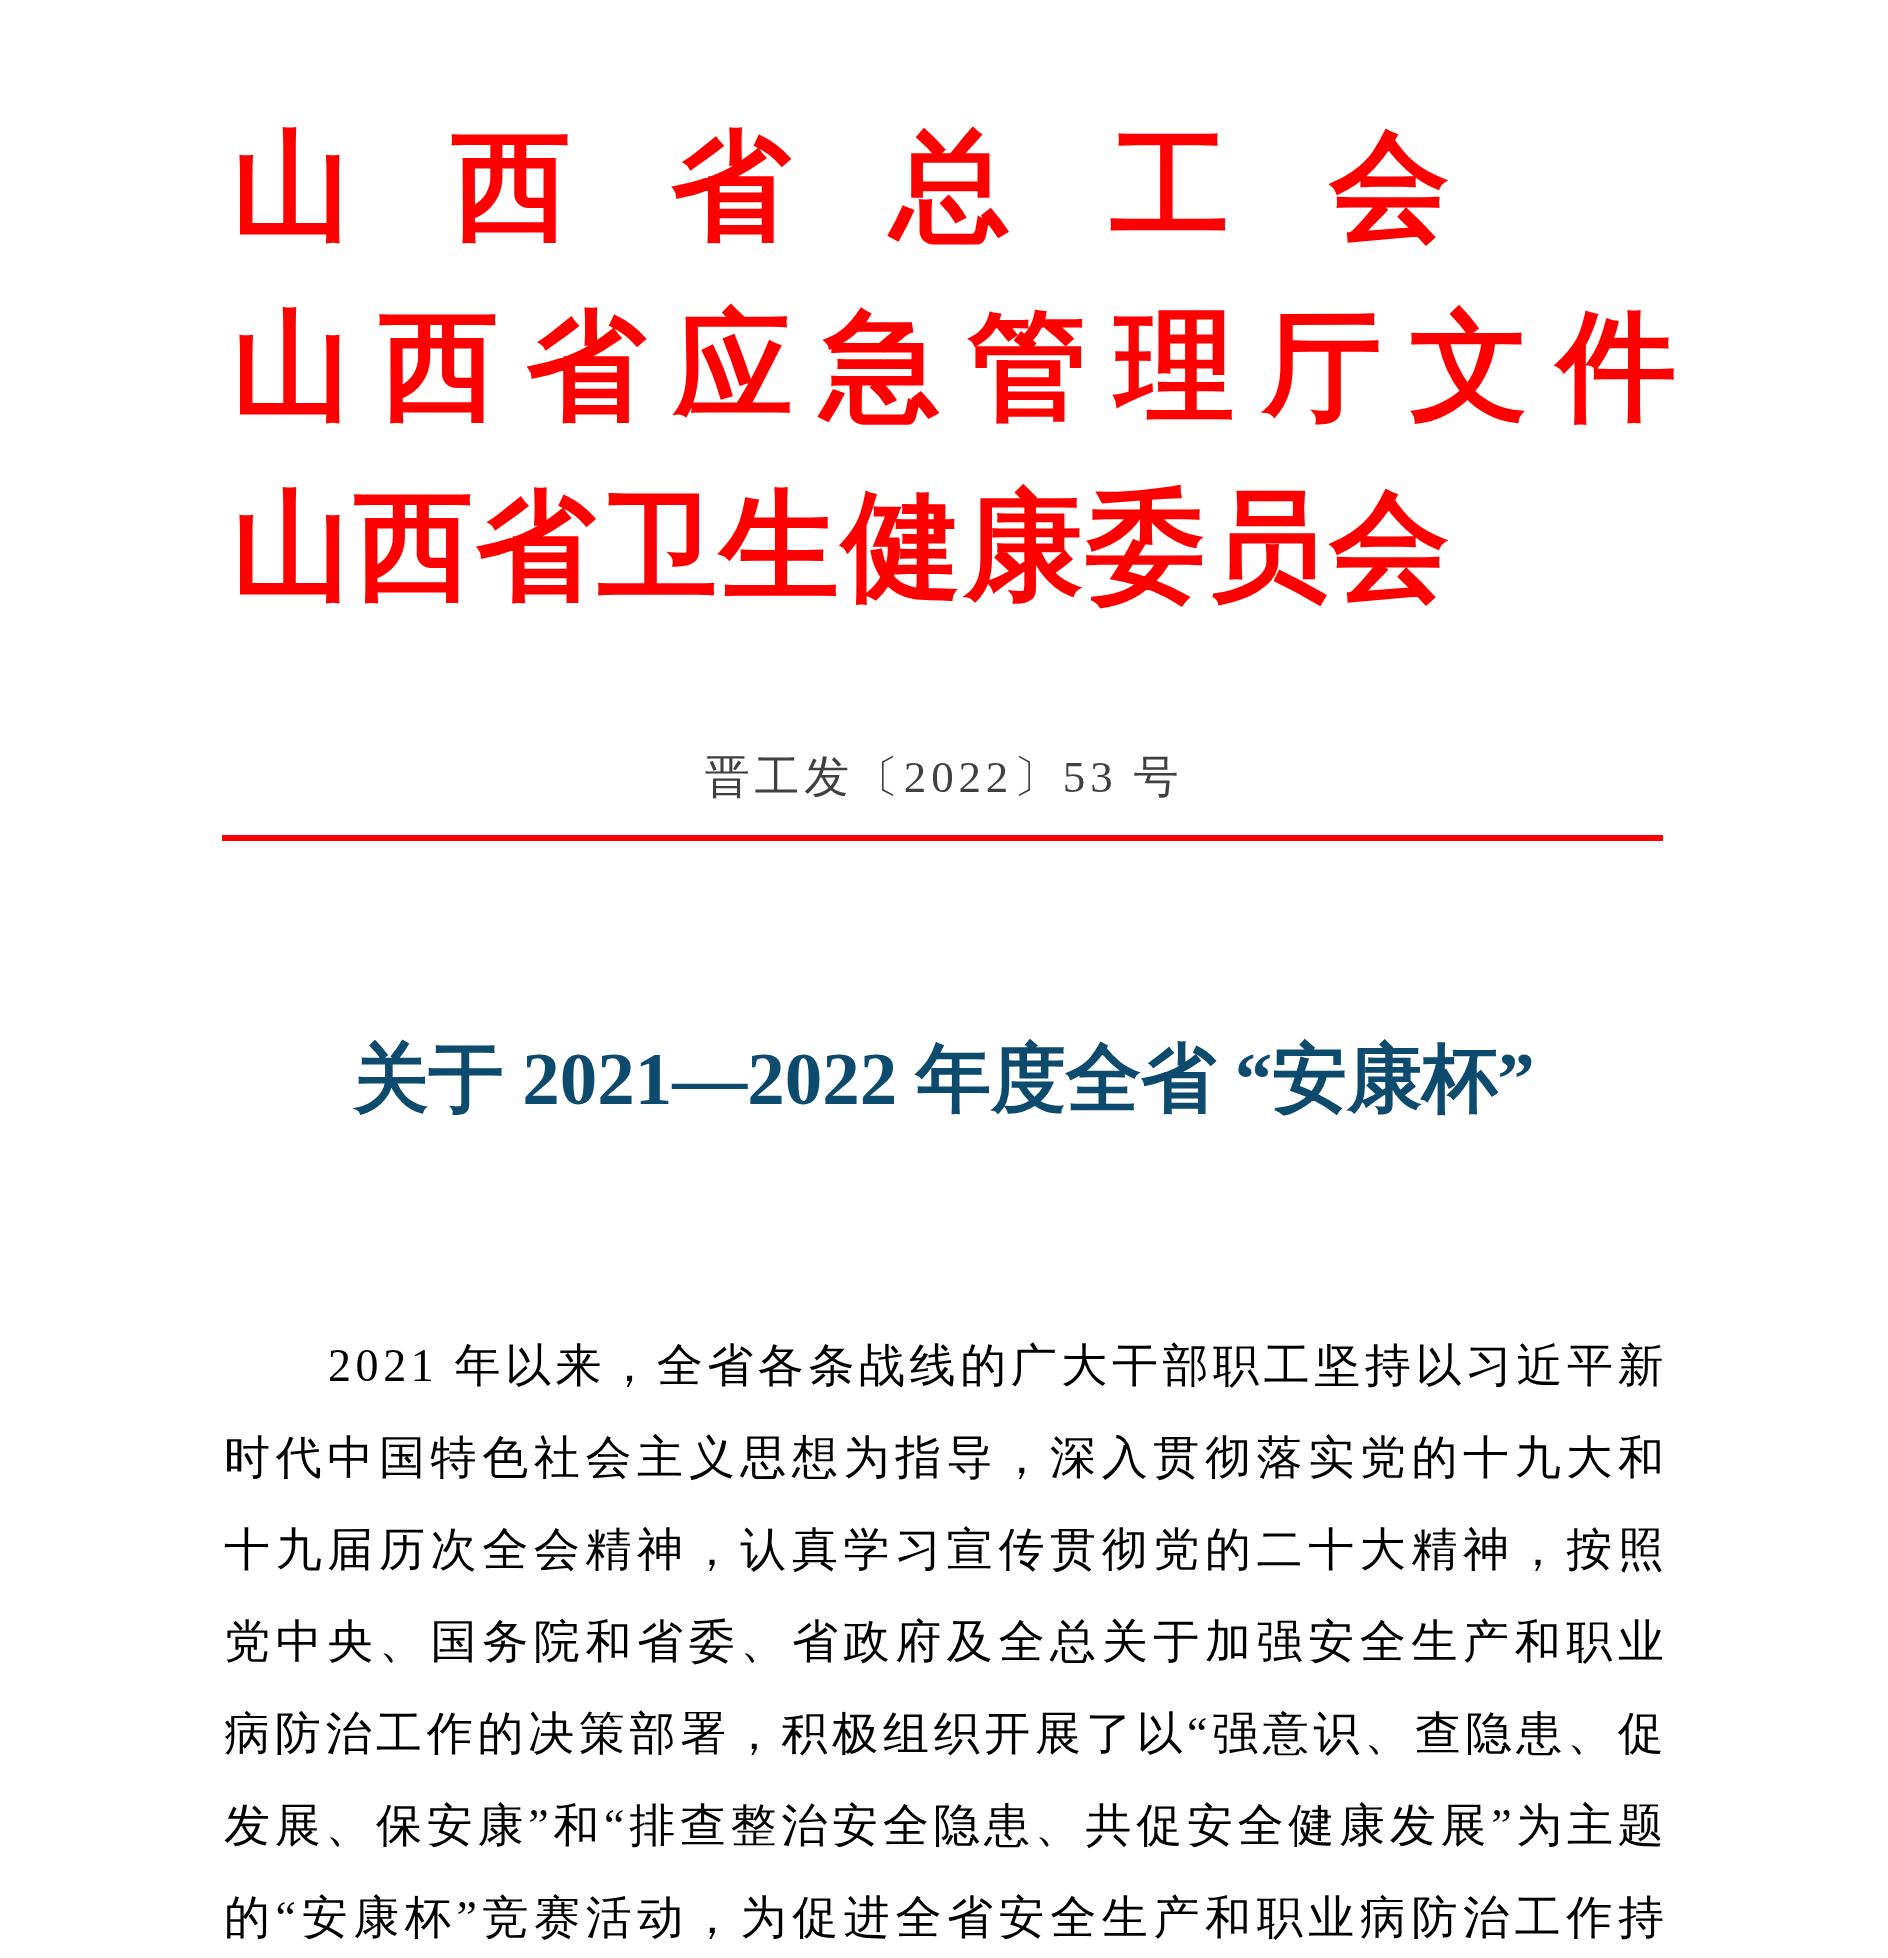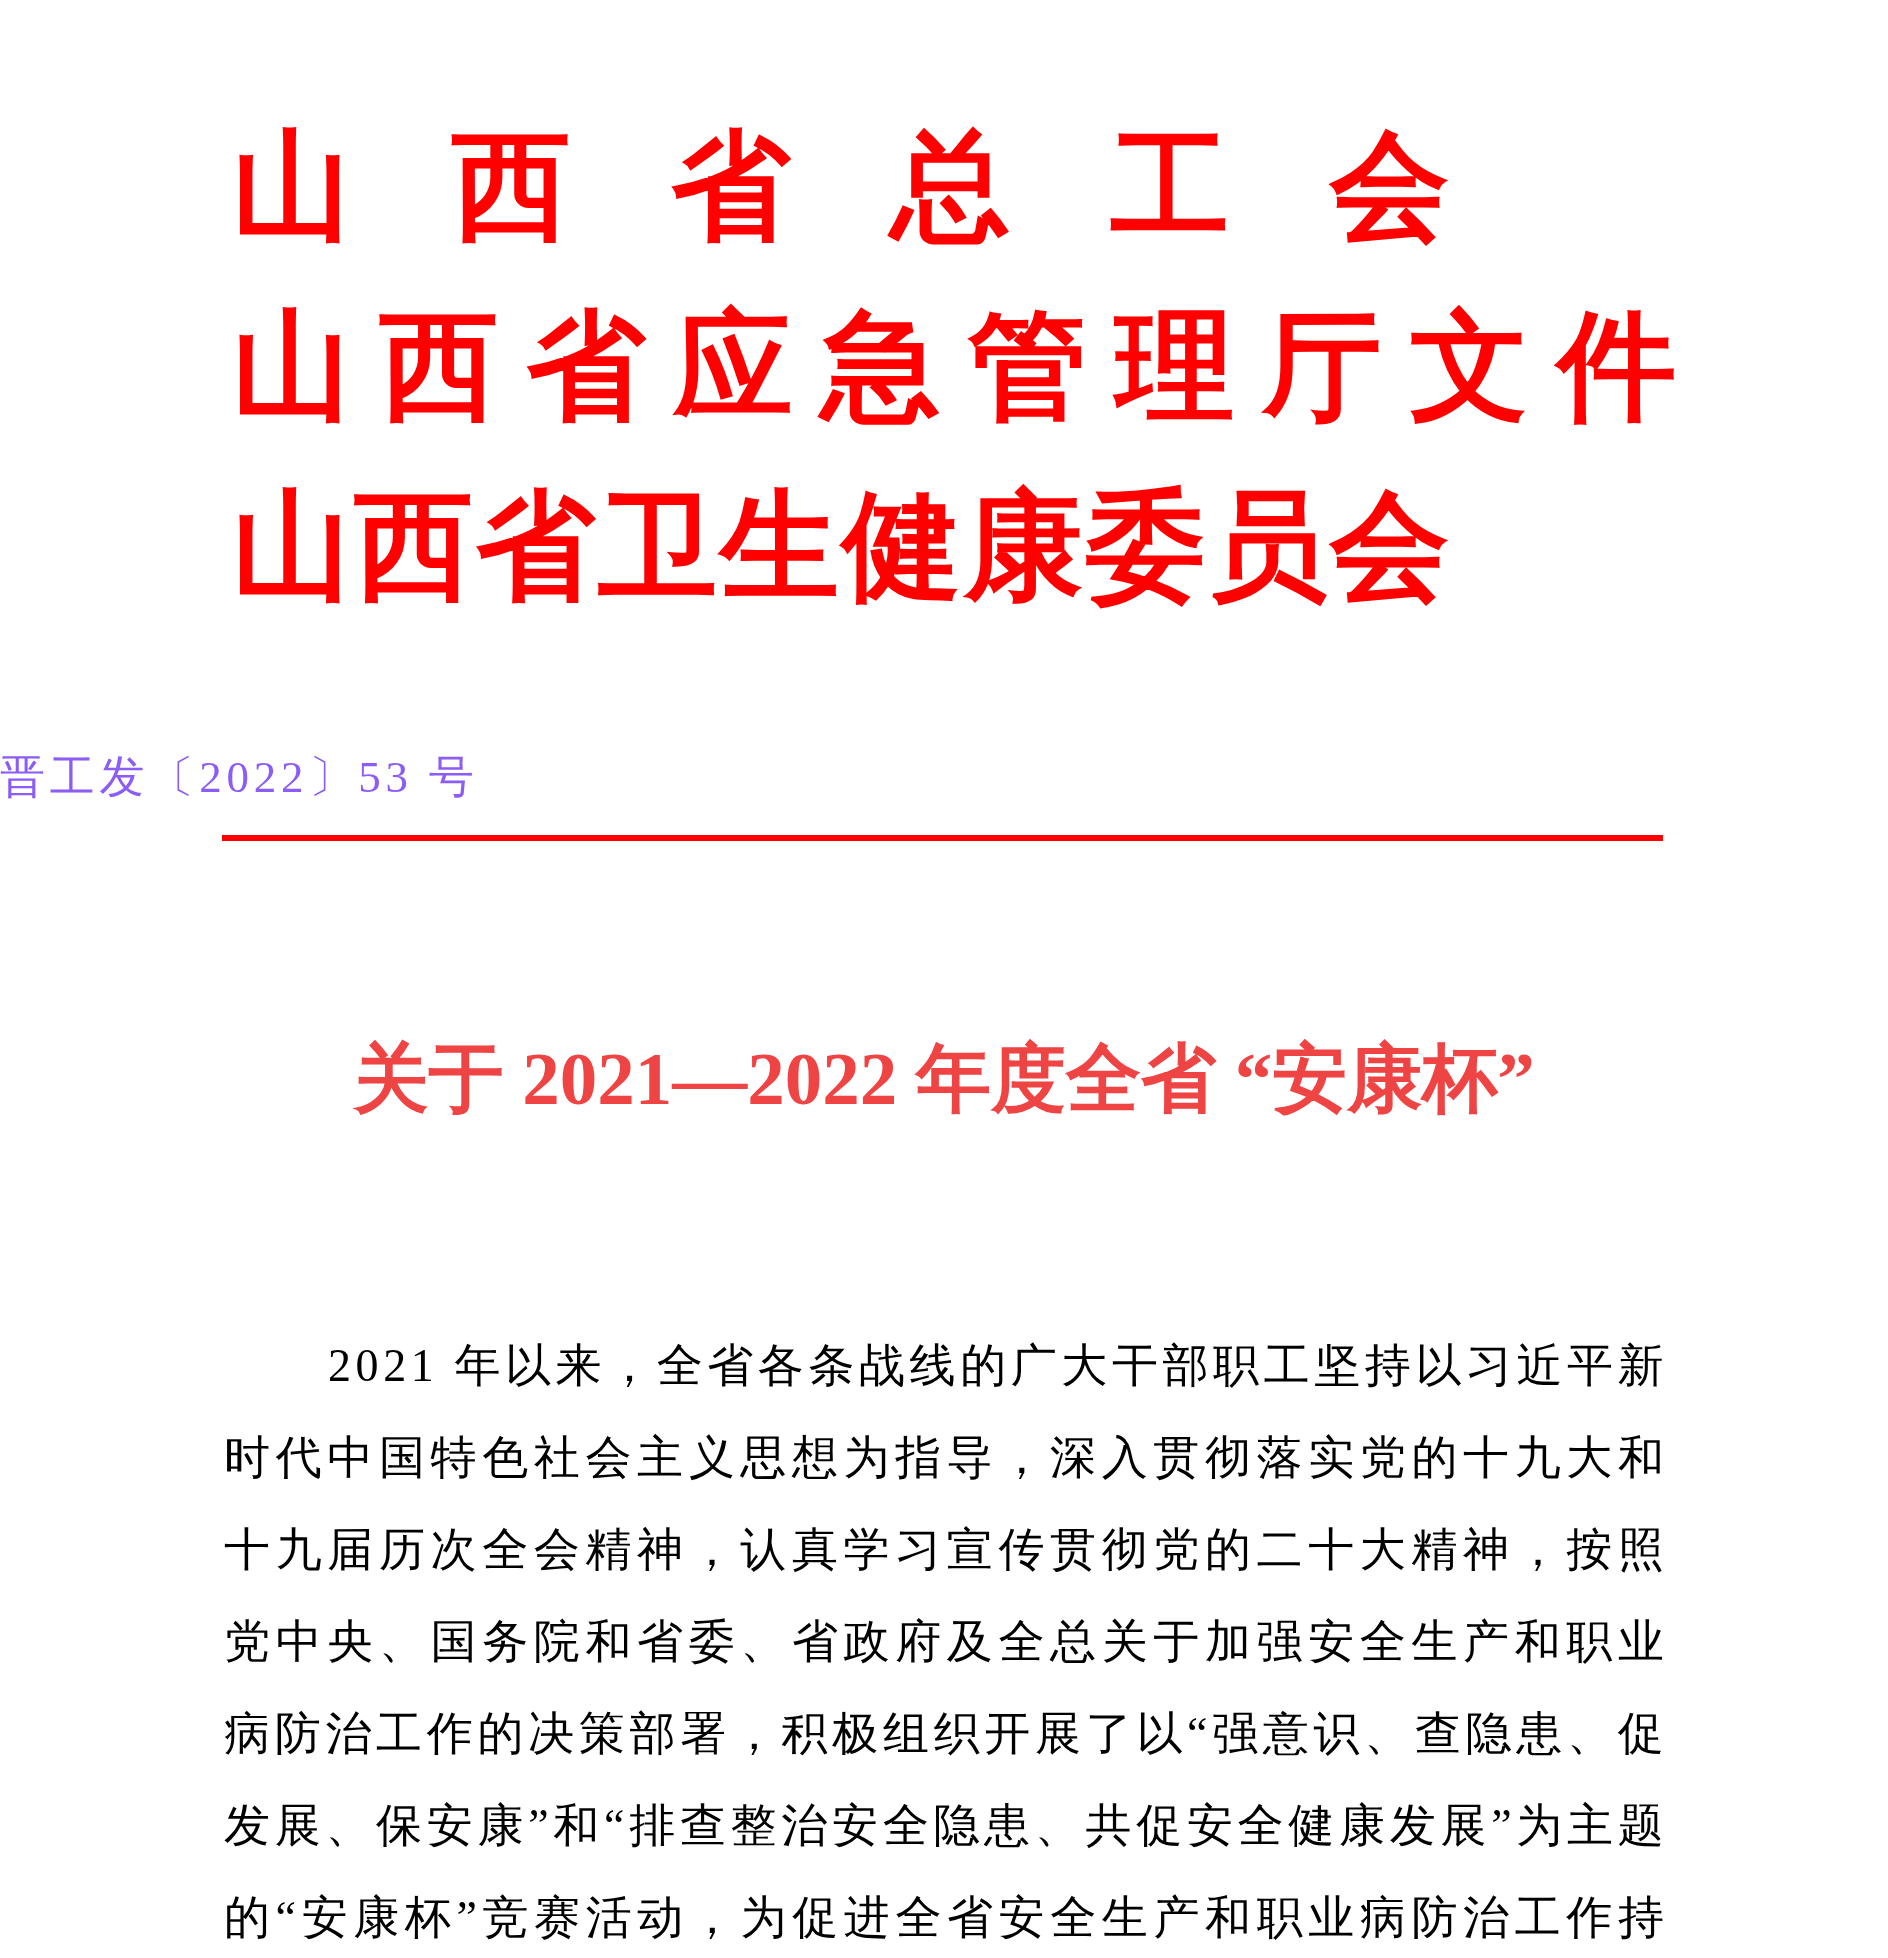"晋工发〔2022〕53 号" .doc-number { color: #8b5cf6 -> #404040; text-align: left -> center }
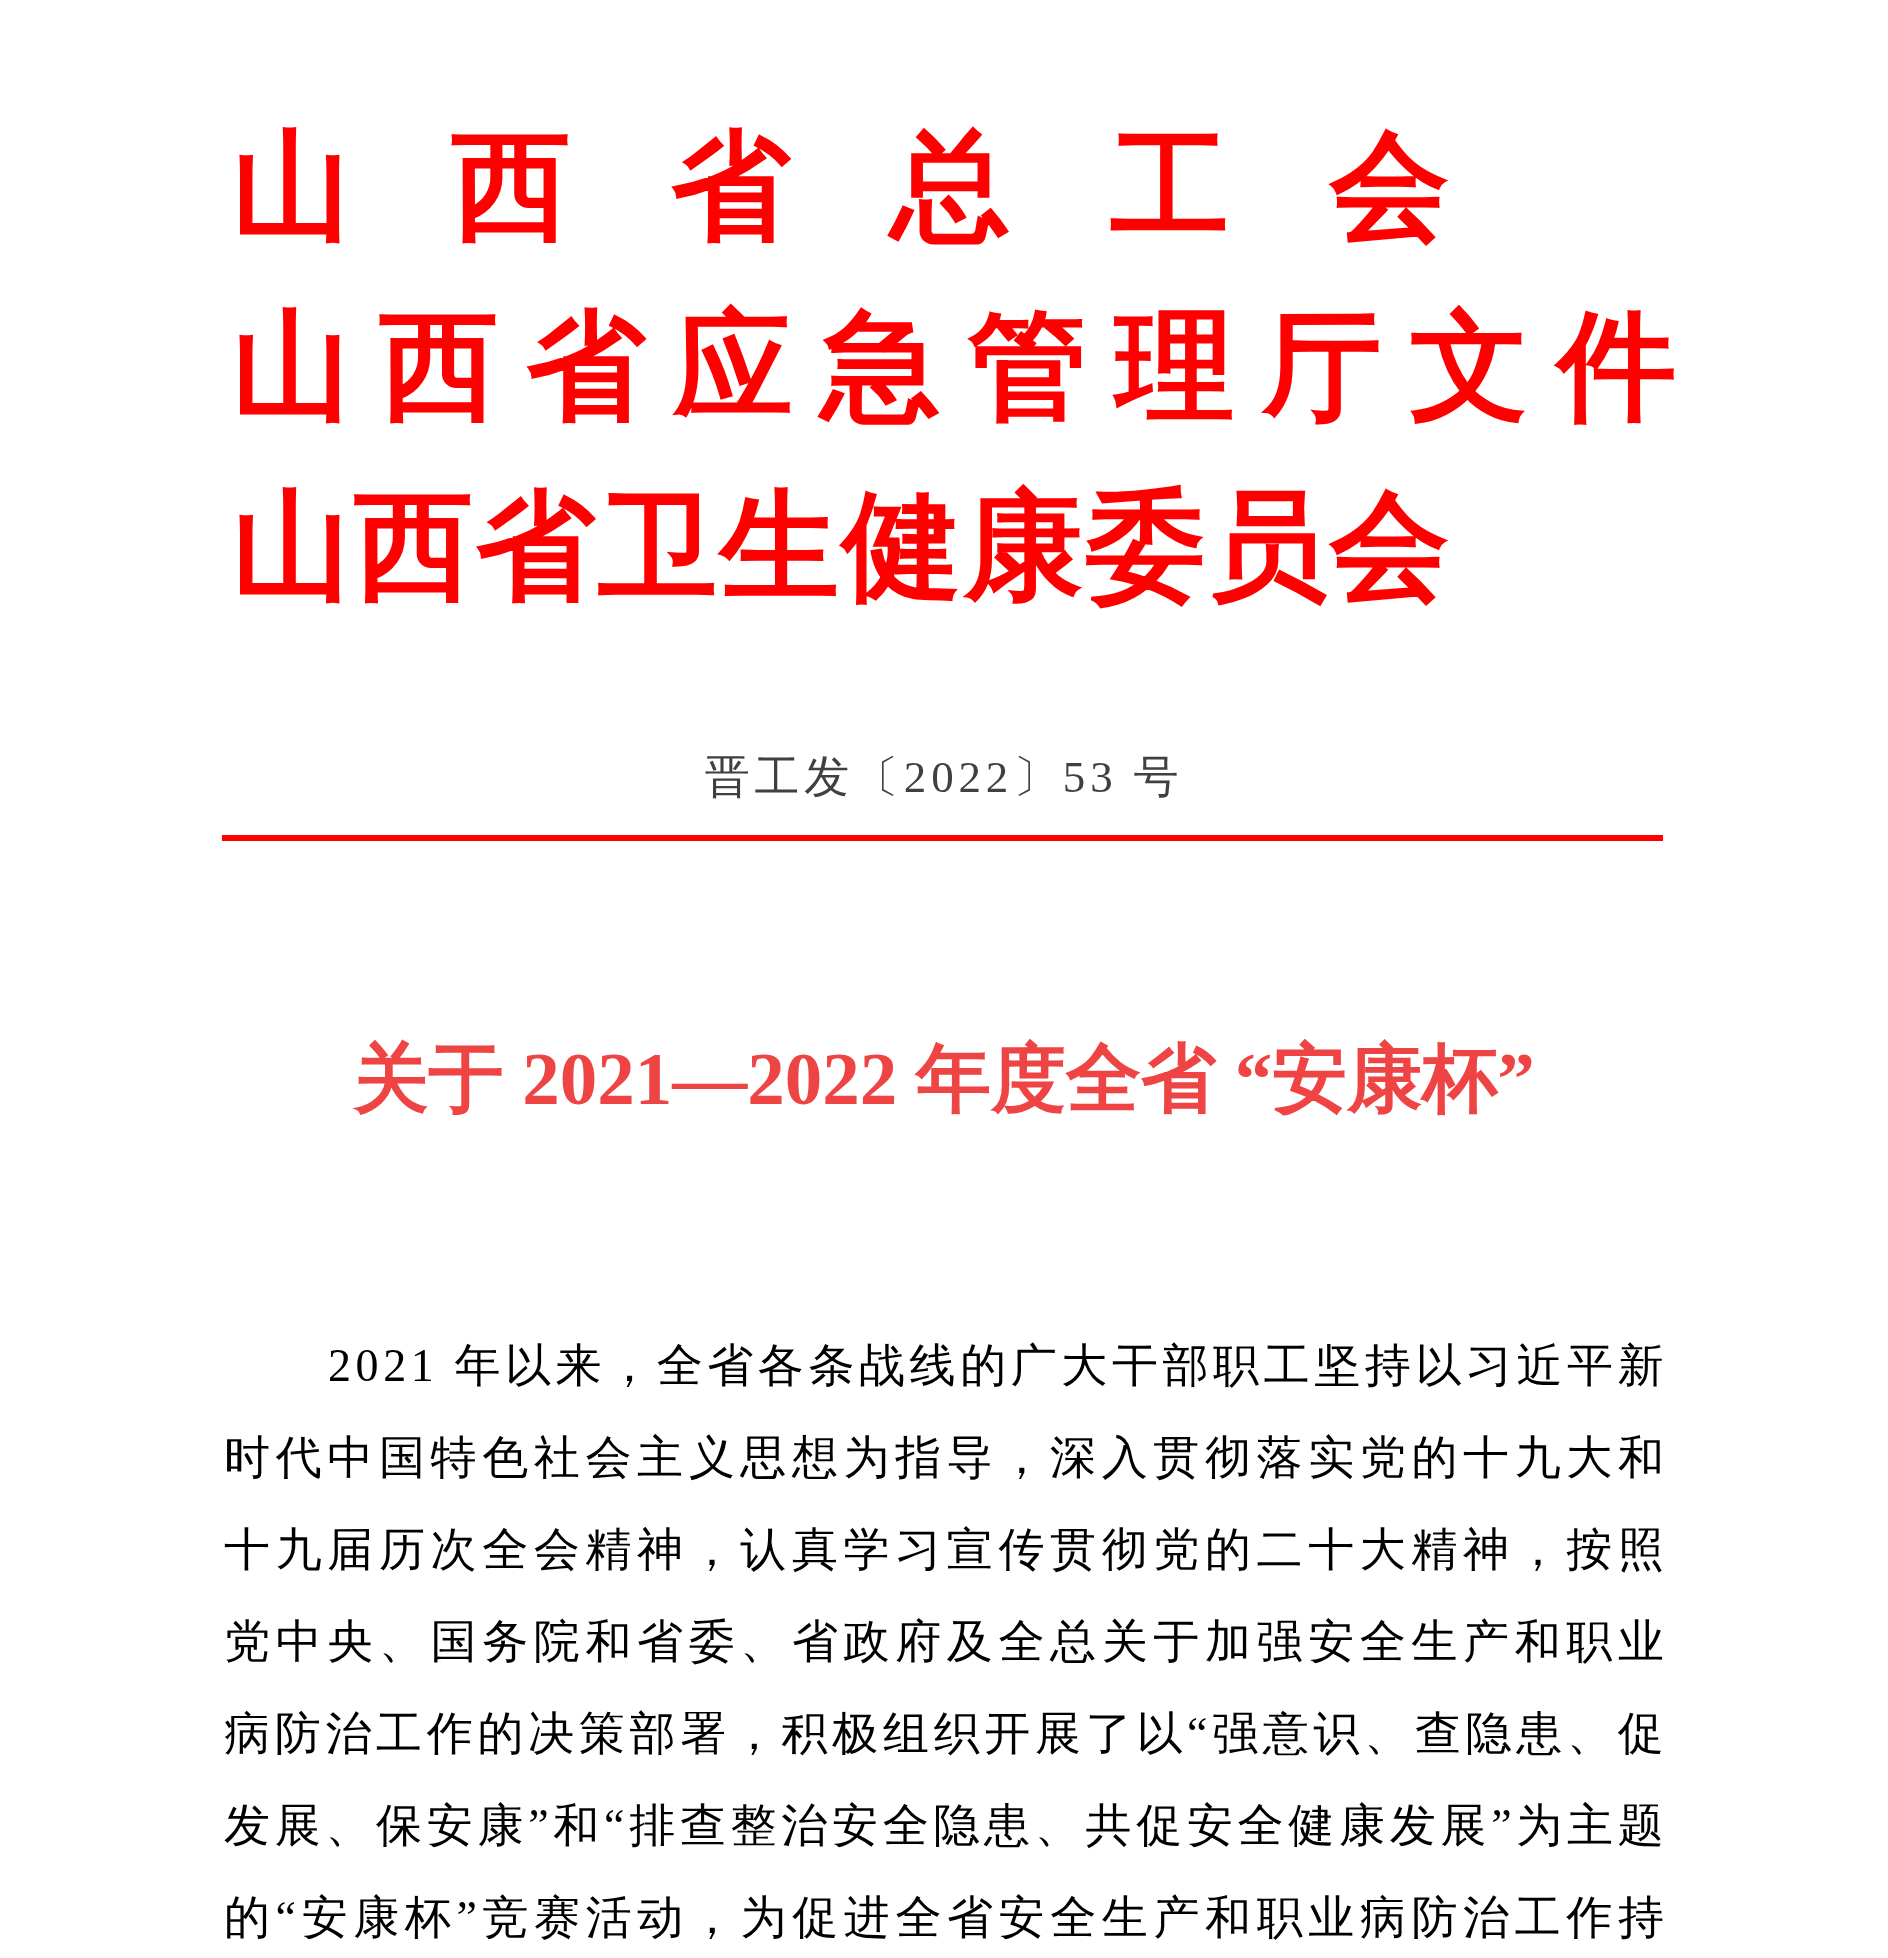"关于 2021—2022 年度全省 “安康杯”" .title-block { color: #ef4444 -> #0c4a6e }
